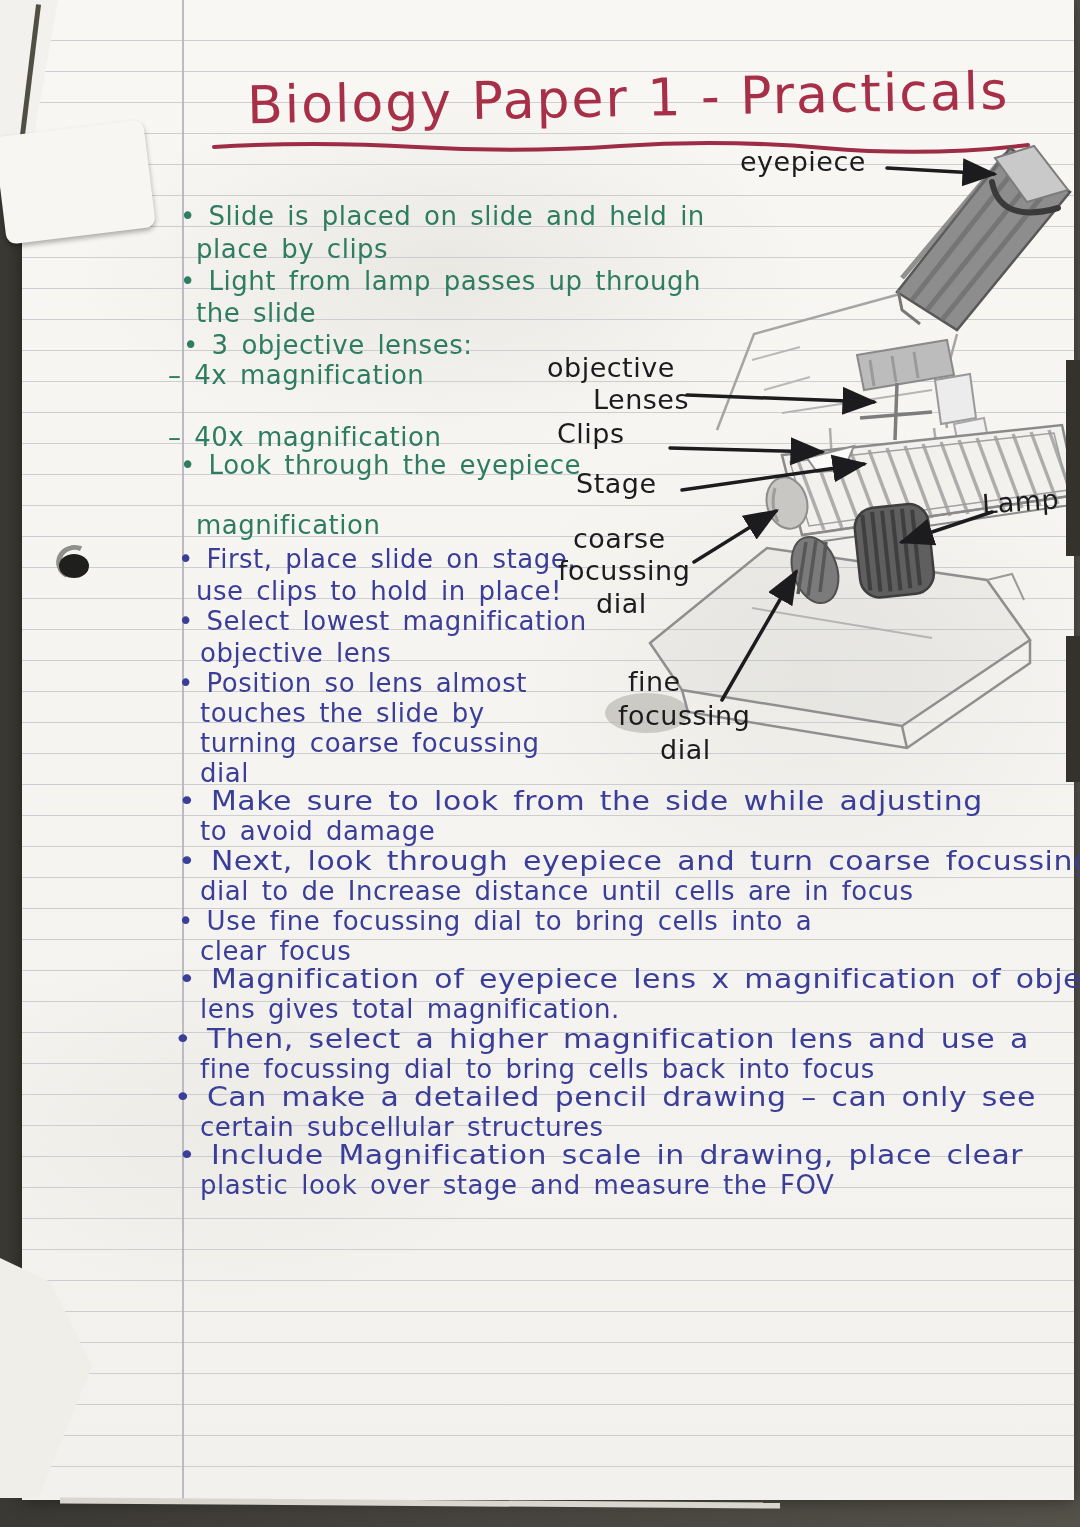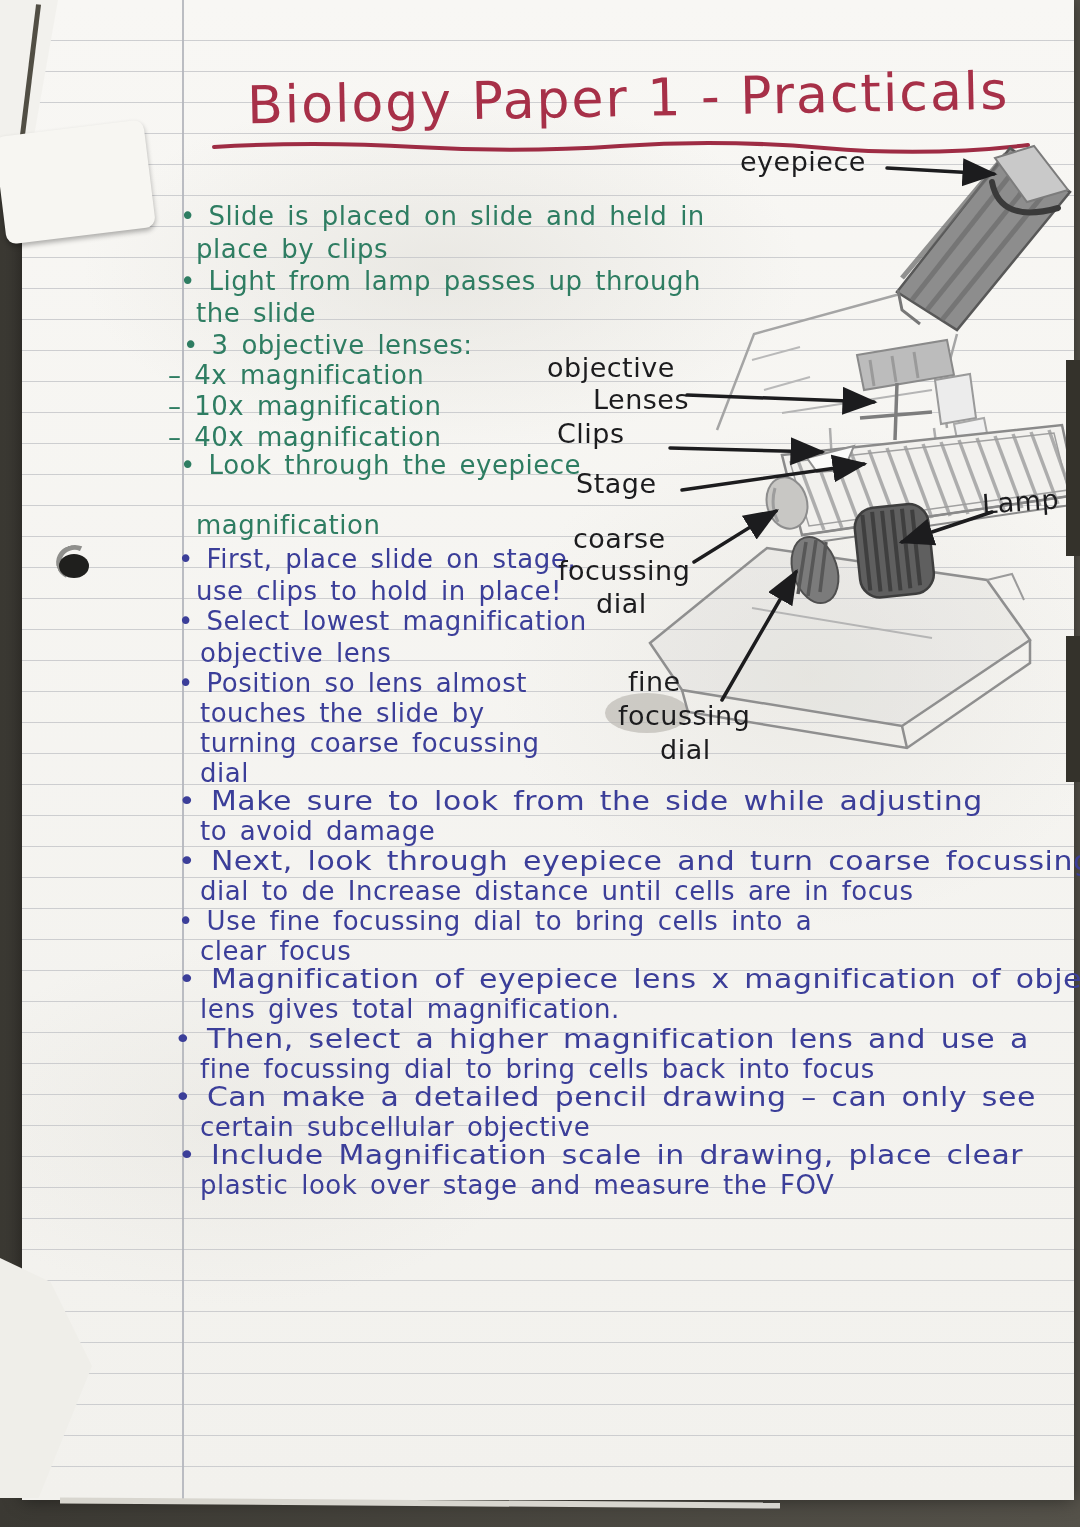"– 10x magnification" div.ln { html: <div>– 10x magnification</div> -> none }
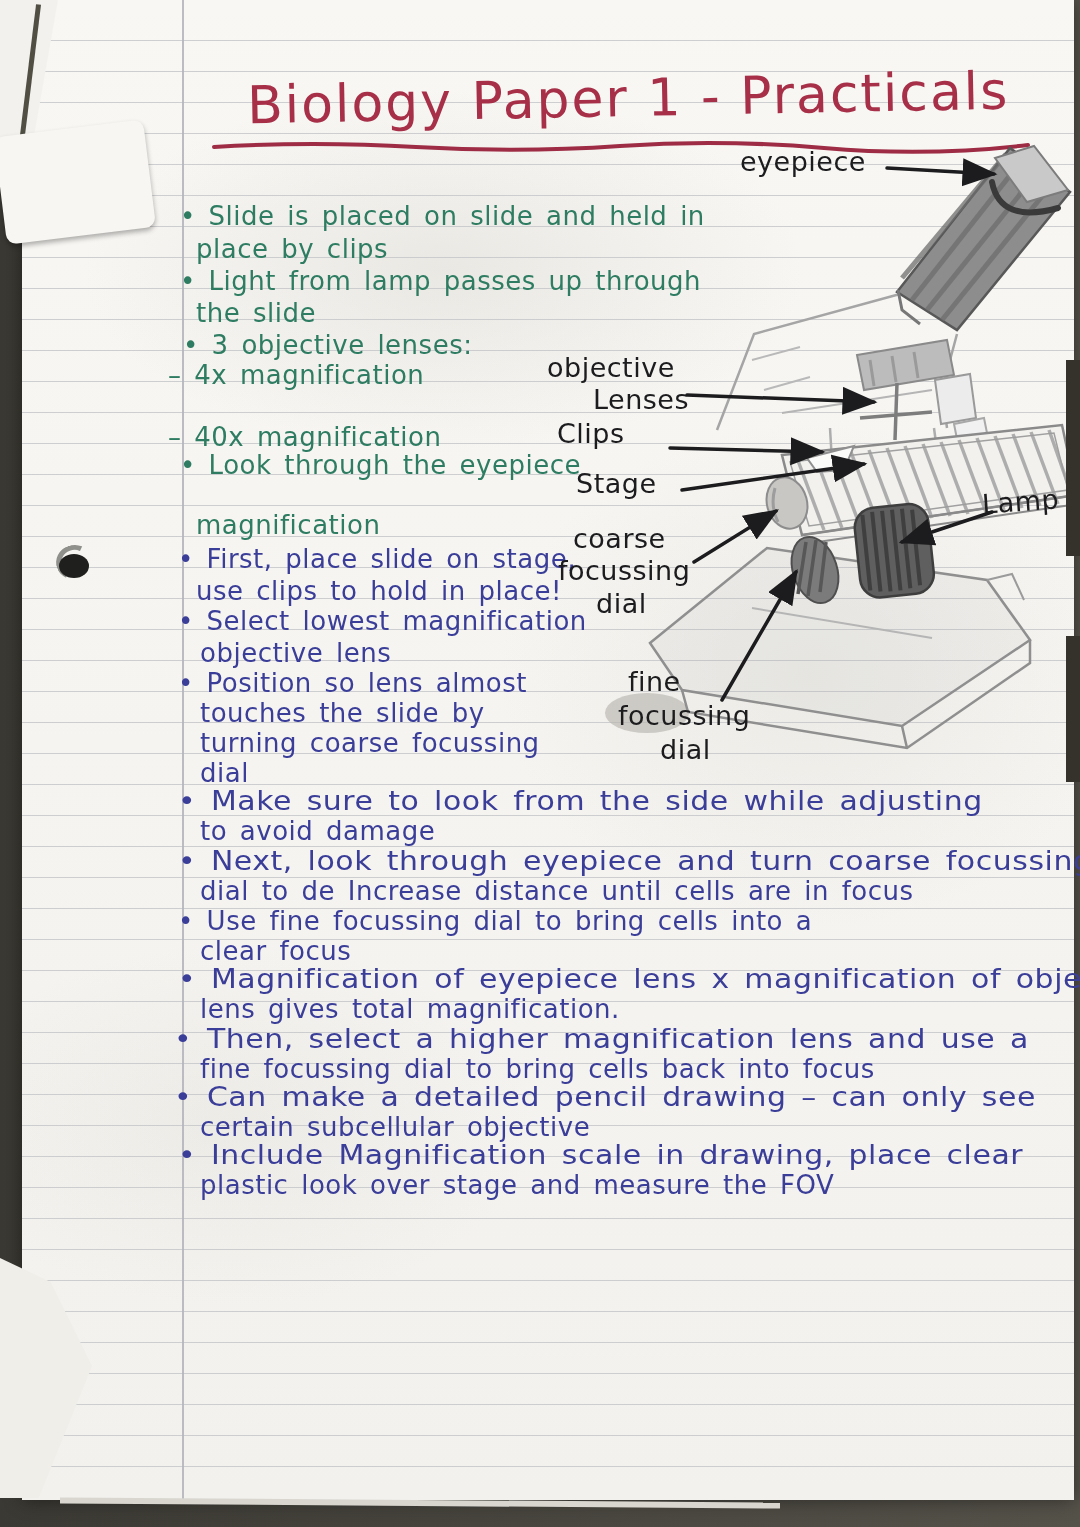"certain subcellular objective" div.ln { text: objective -> structures }
